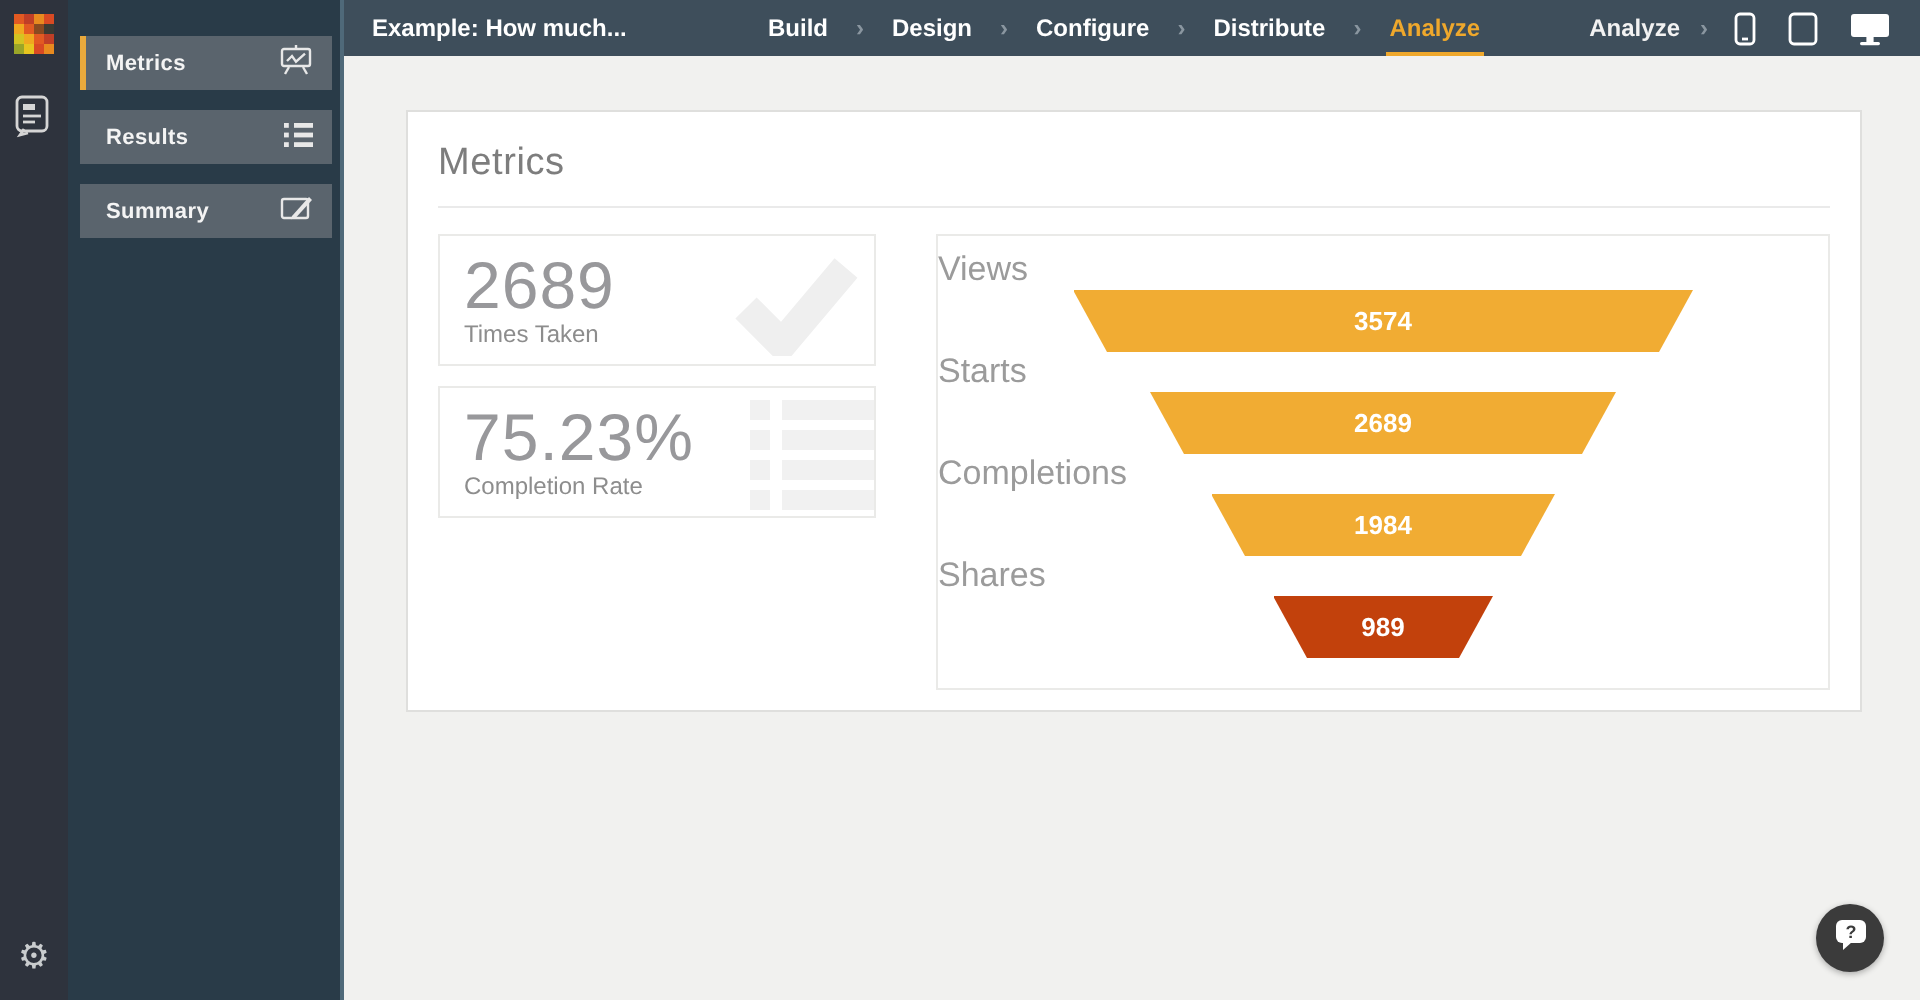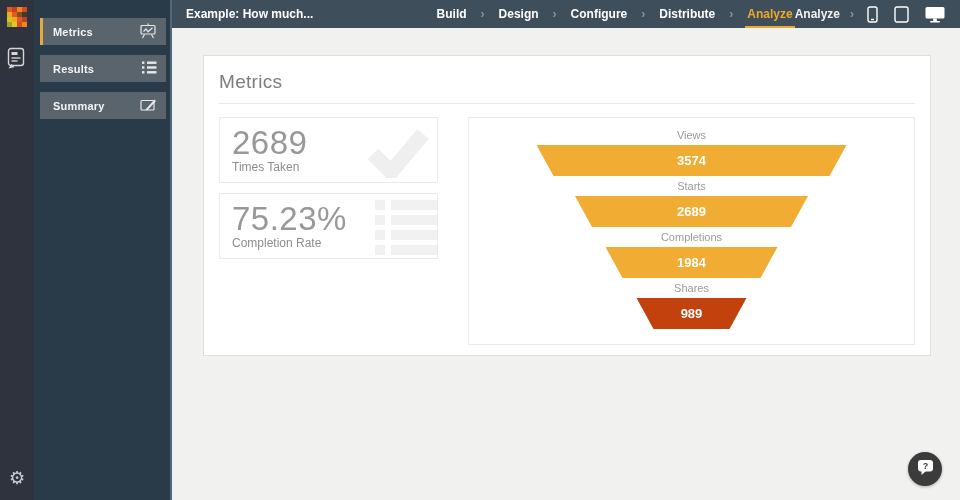"Build" .tb-nav { justify-content: flex-end -> flex-start }
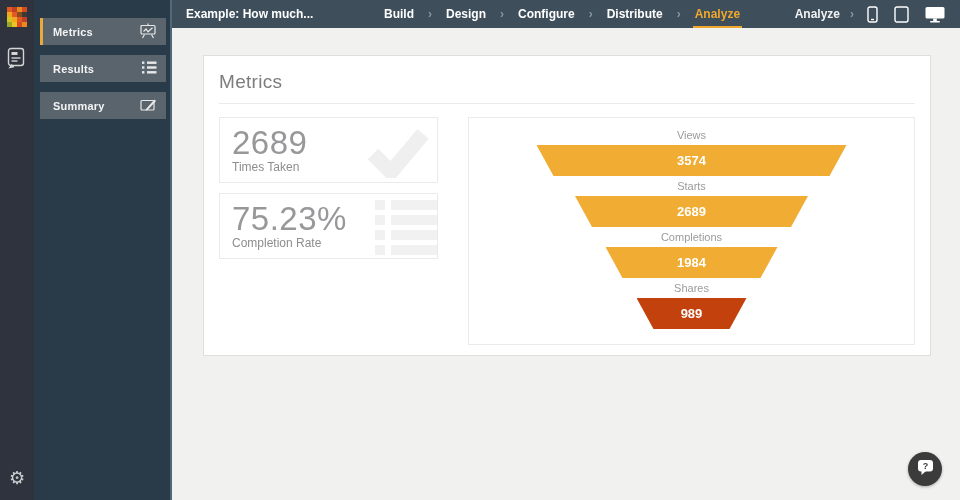"Views" .funnel-label { font-size: 11px -> 17px; text-align: center -> none }
